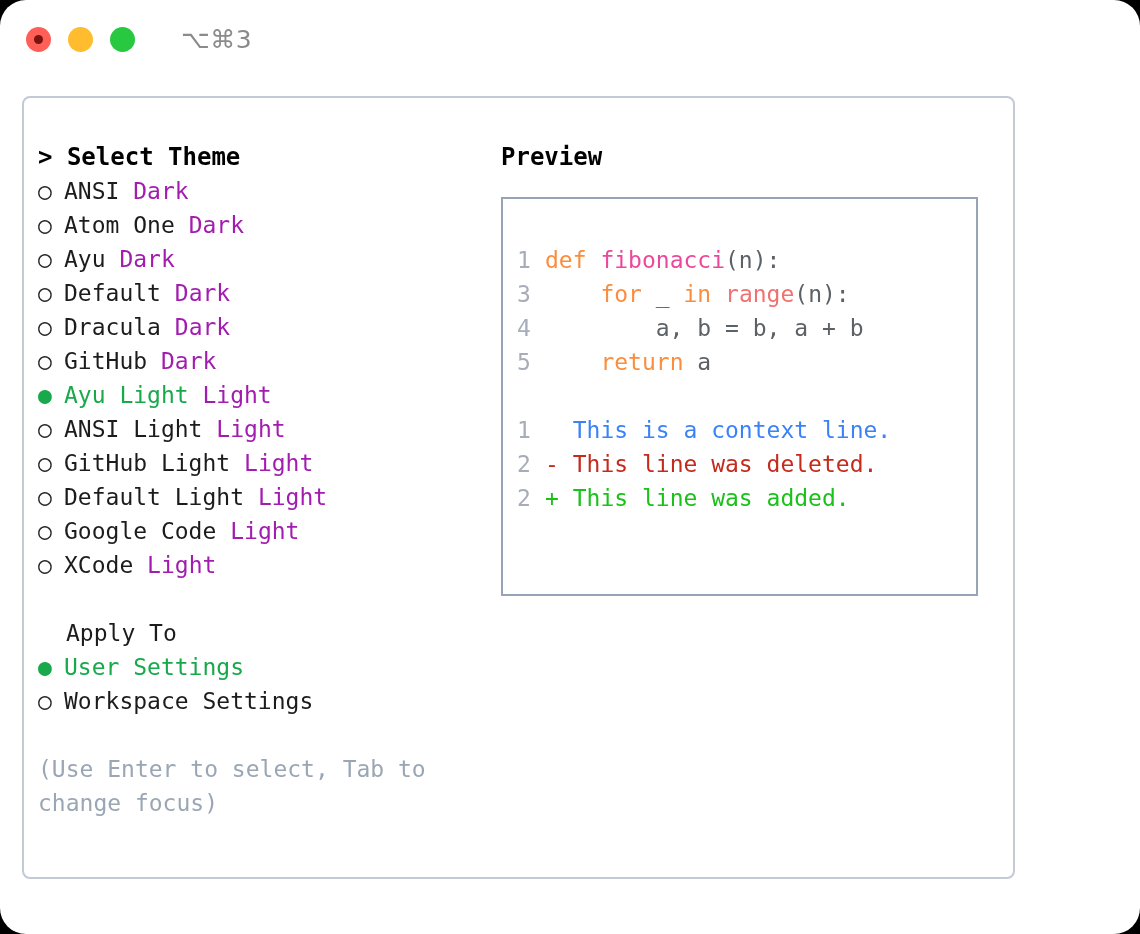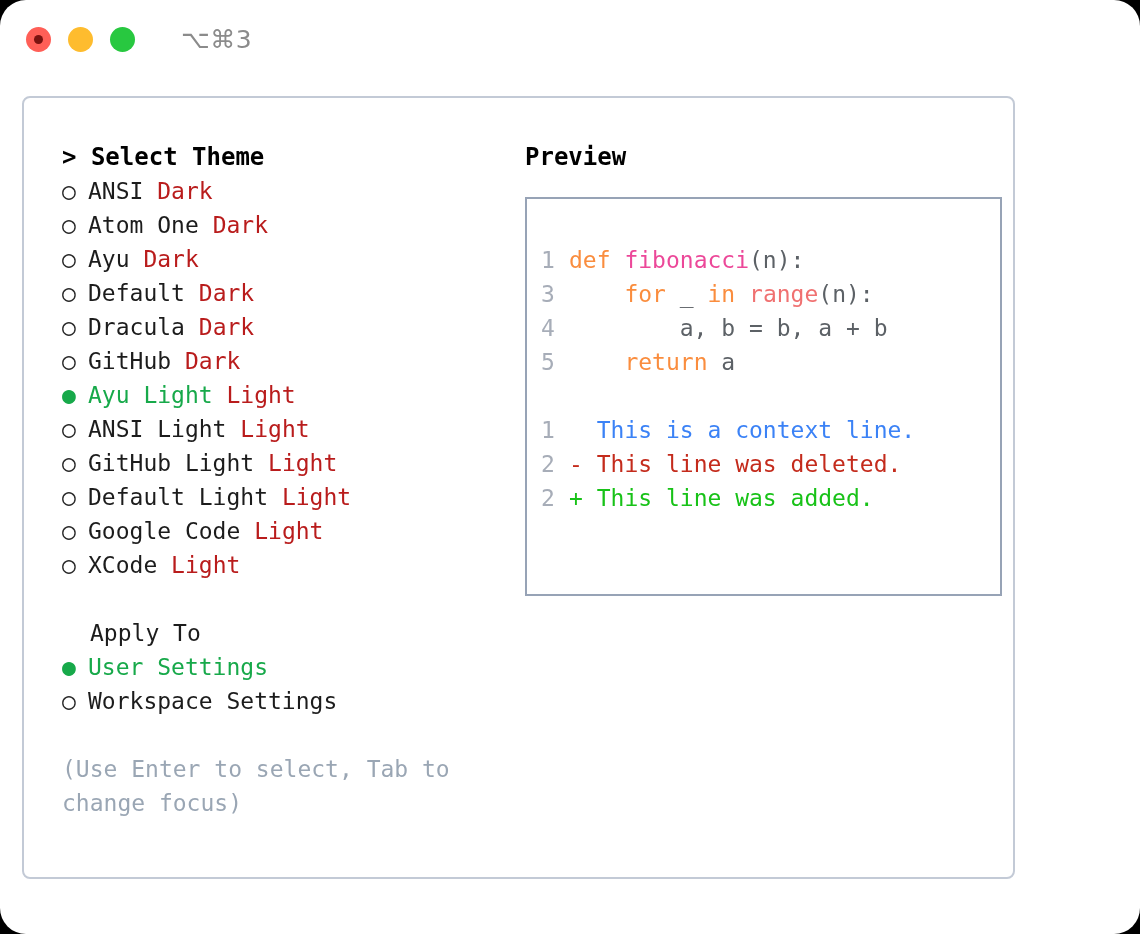"> Select Theme" .cols { margin-left: 24px -> none }
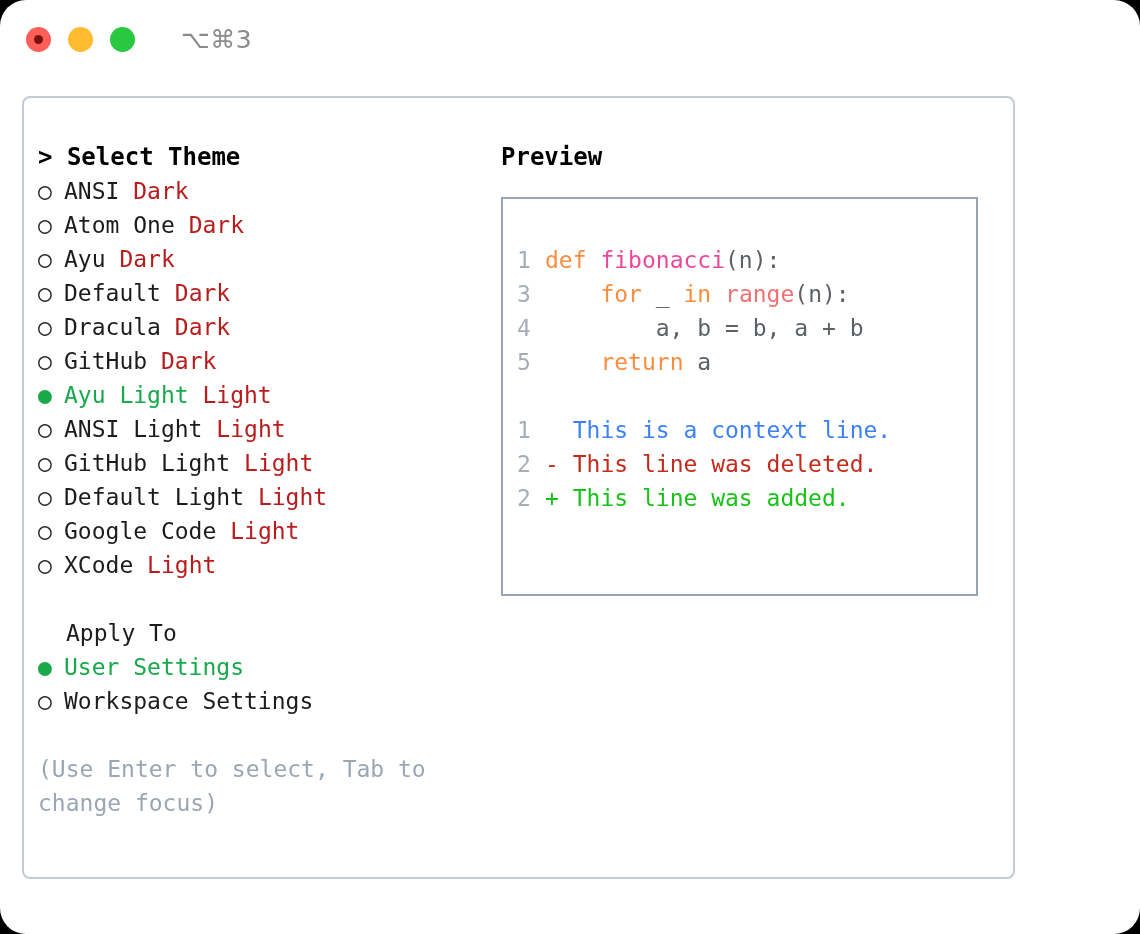"Dark" .variant { color: #b91c1c -> #a21caf }
